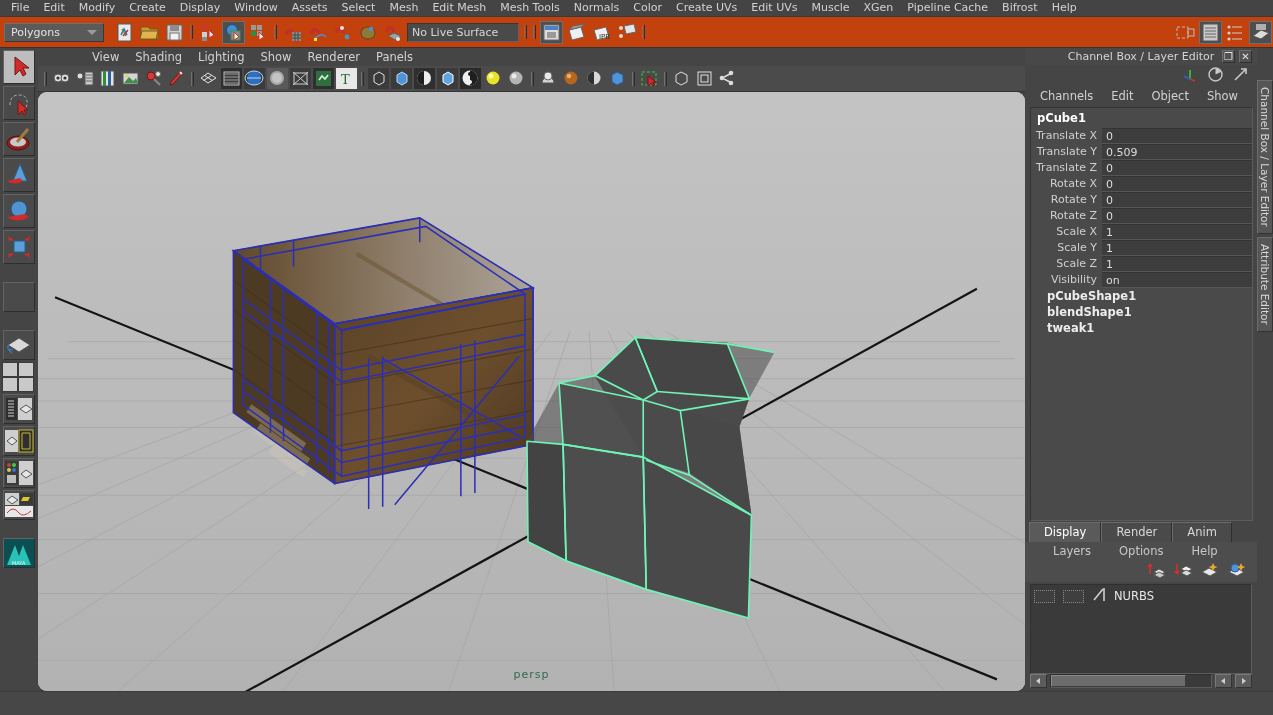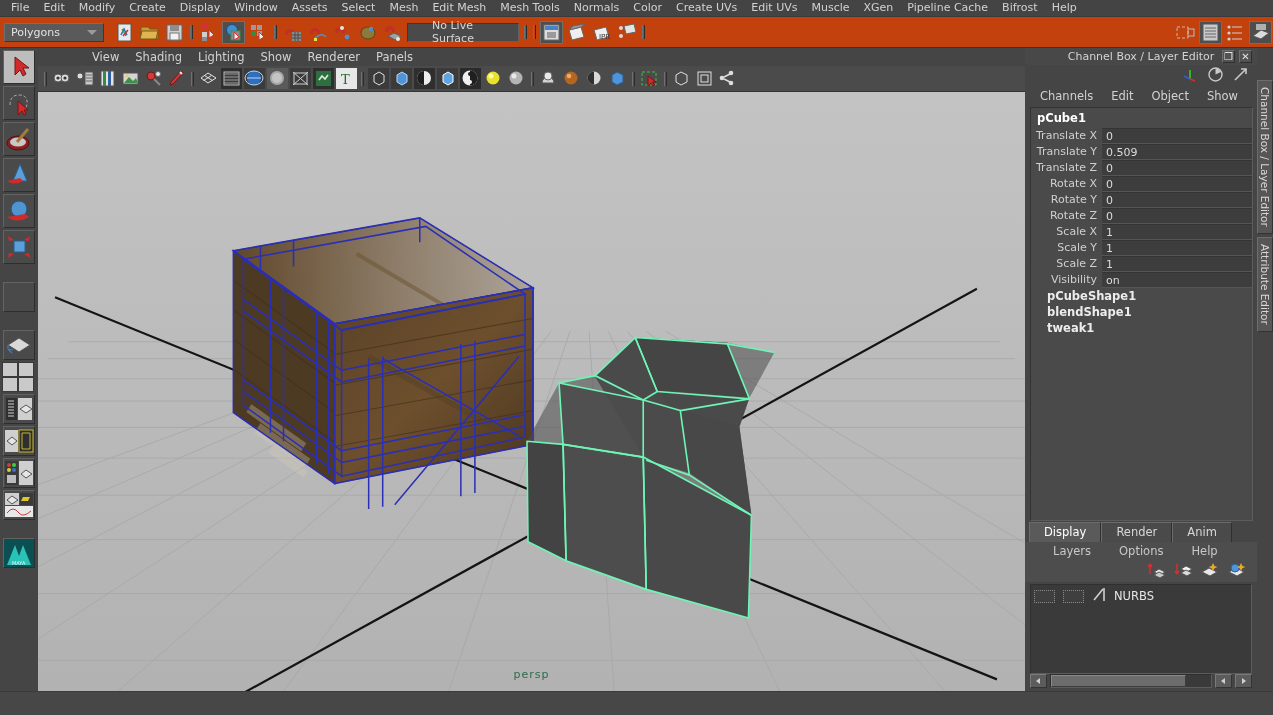"No Live Surface" .livefield { padding-left: 24px -> 4px }
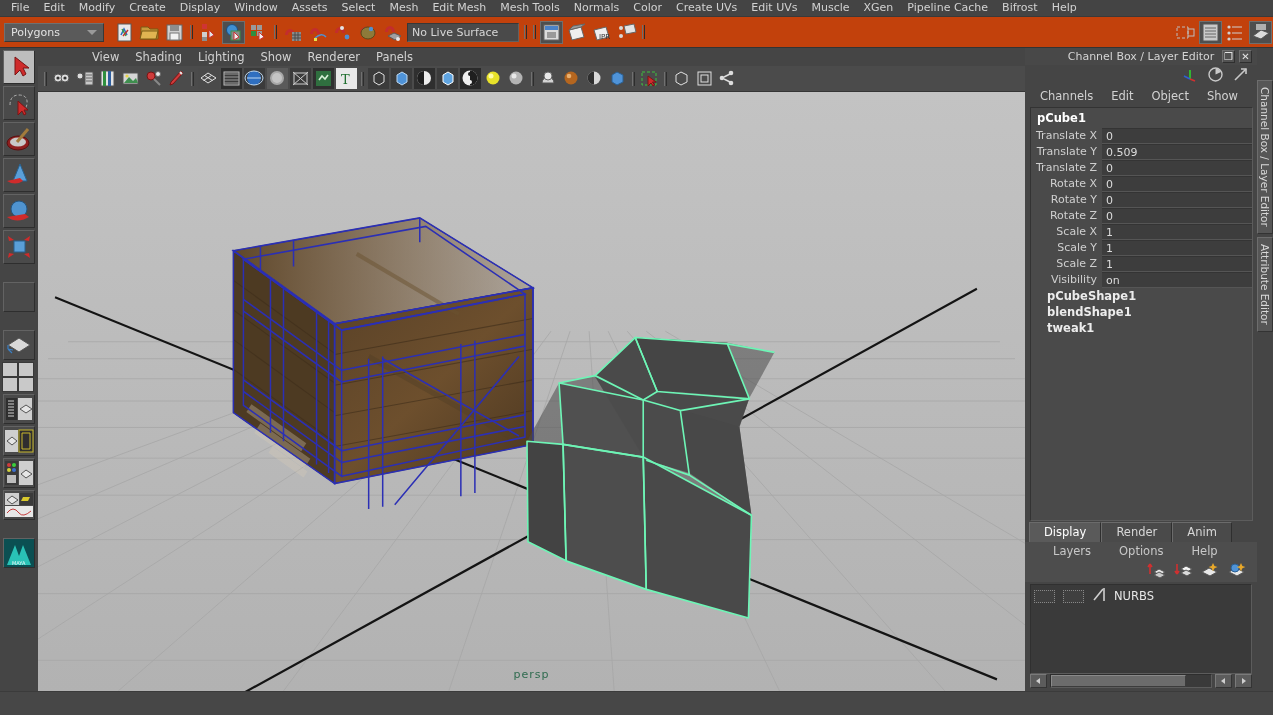"persp" .viewport { border-radius: none -> 9px }
